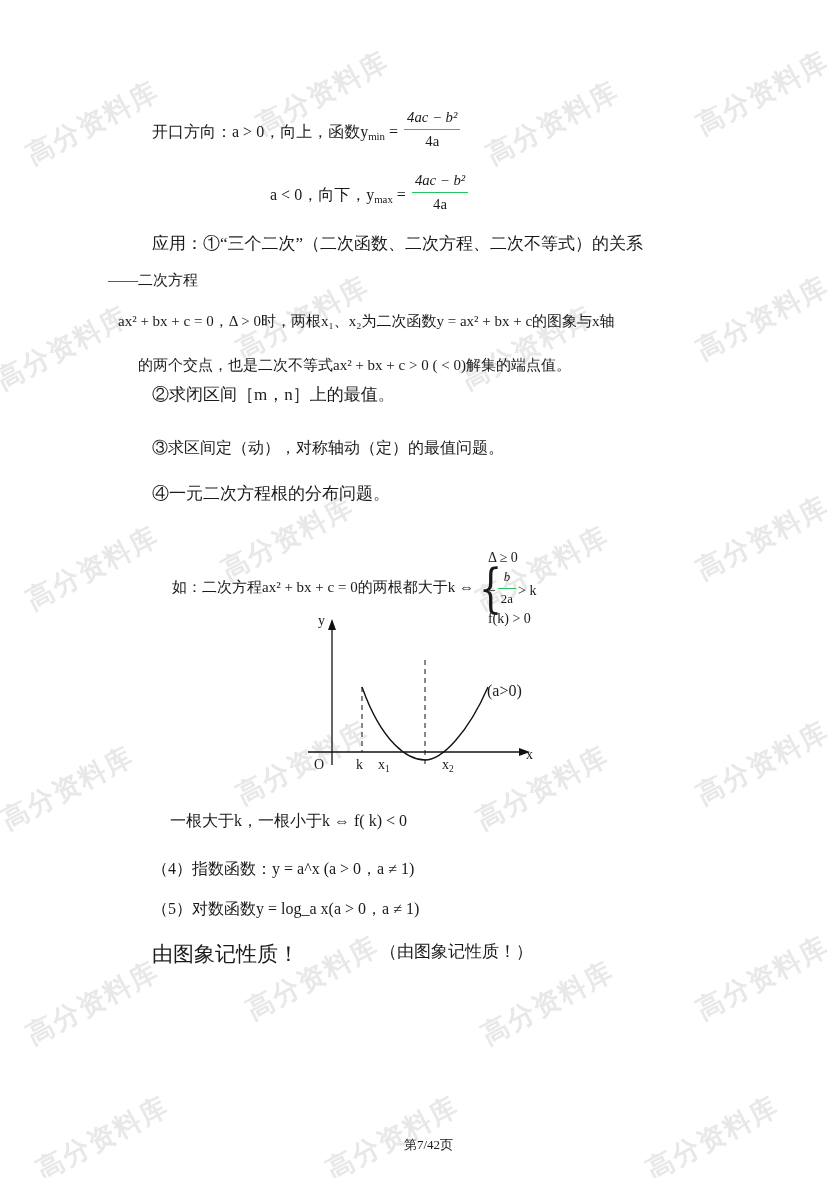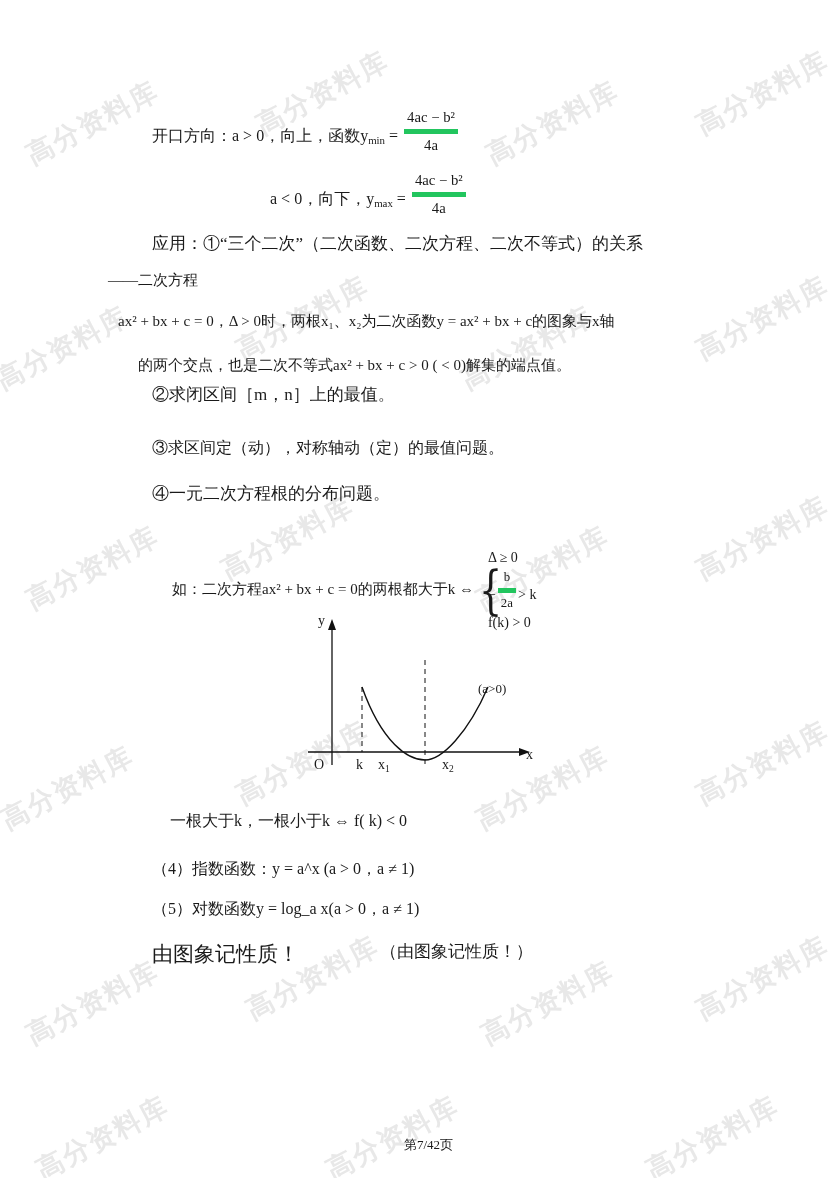"4ac − b²" .frac .num { border-bottom: 5px solid #22c55e -> 1px solid #22c55e; font-style: none -> italic }
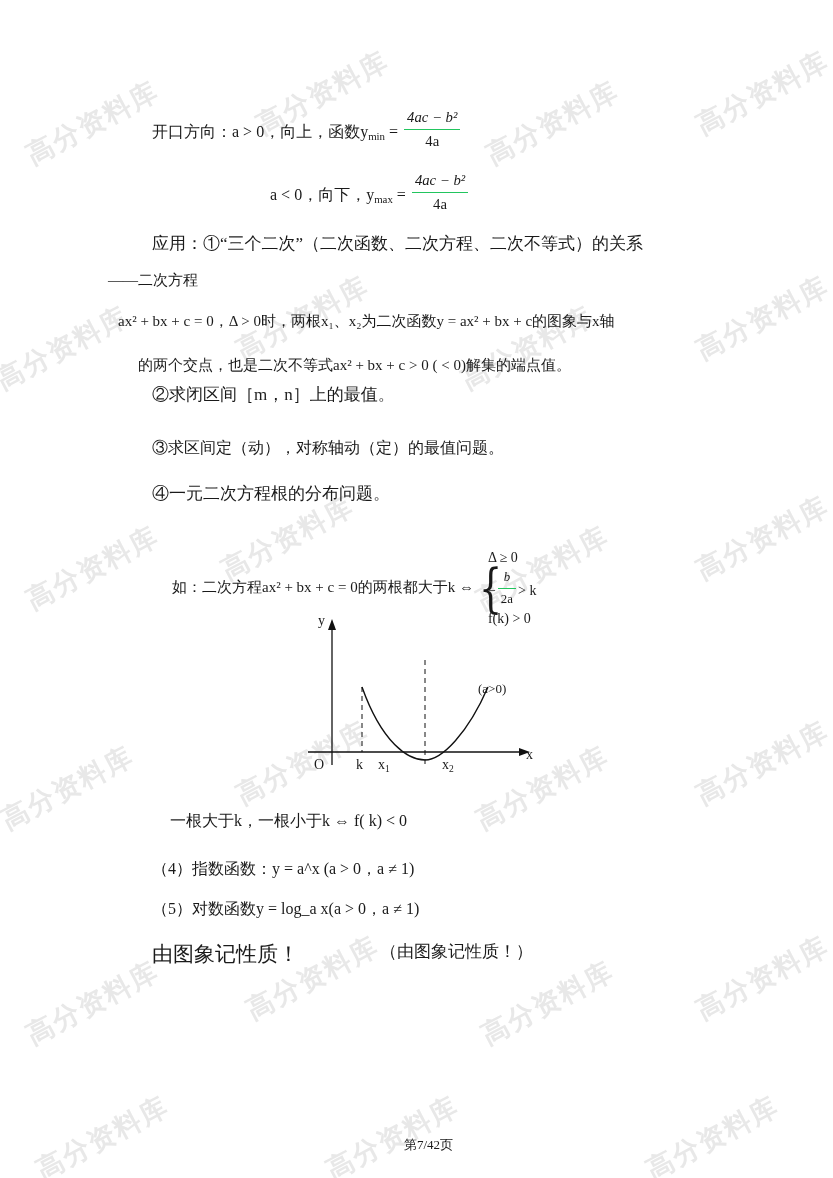"(a>0)" div.line { font-size: 13px -> 16px; left: 188px -> 197px }
